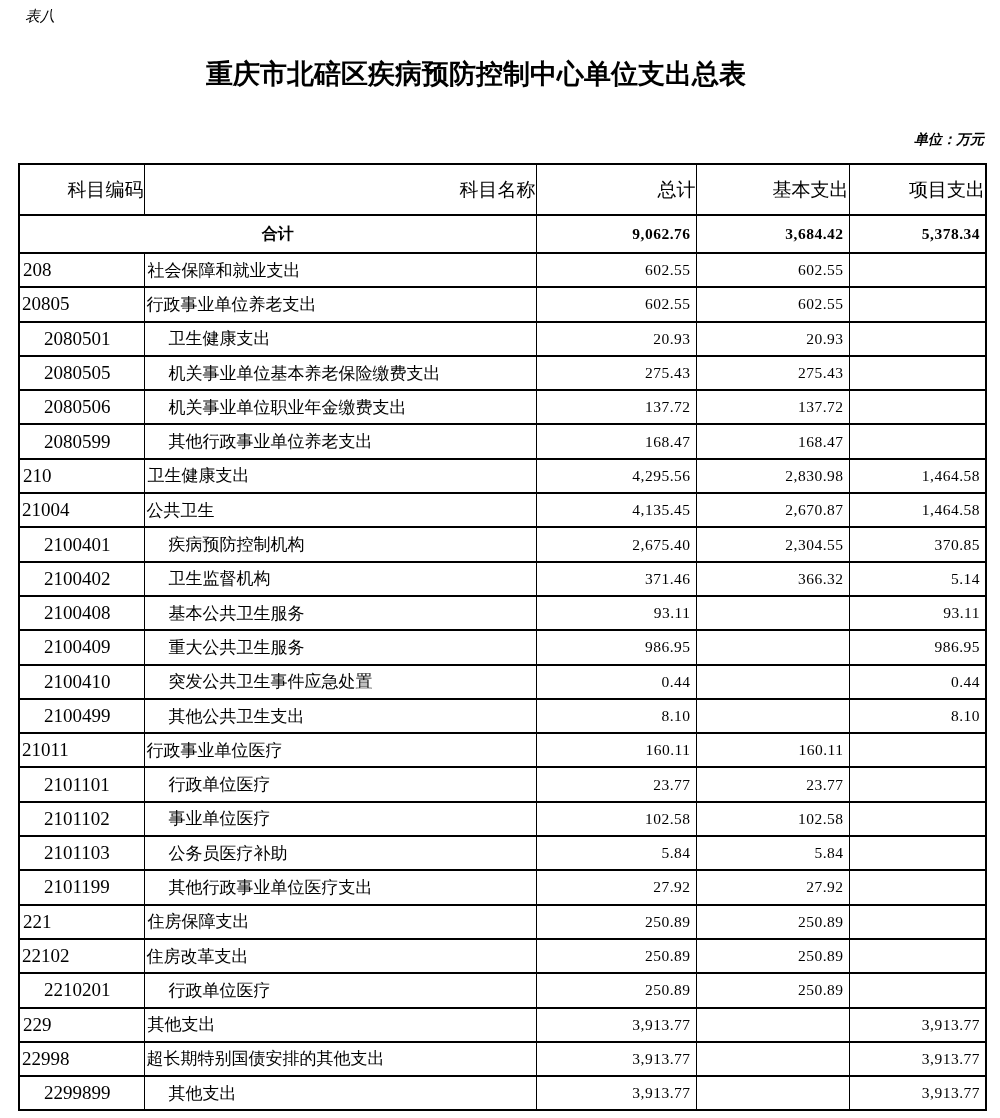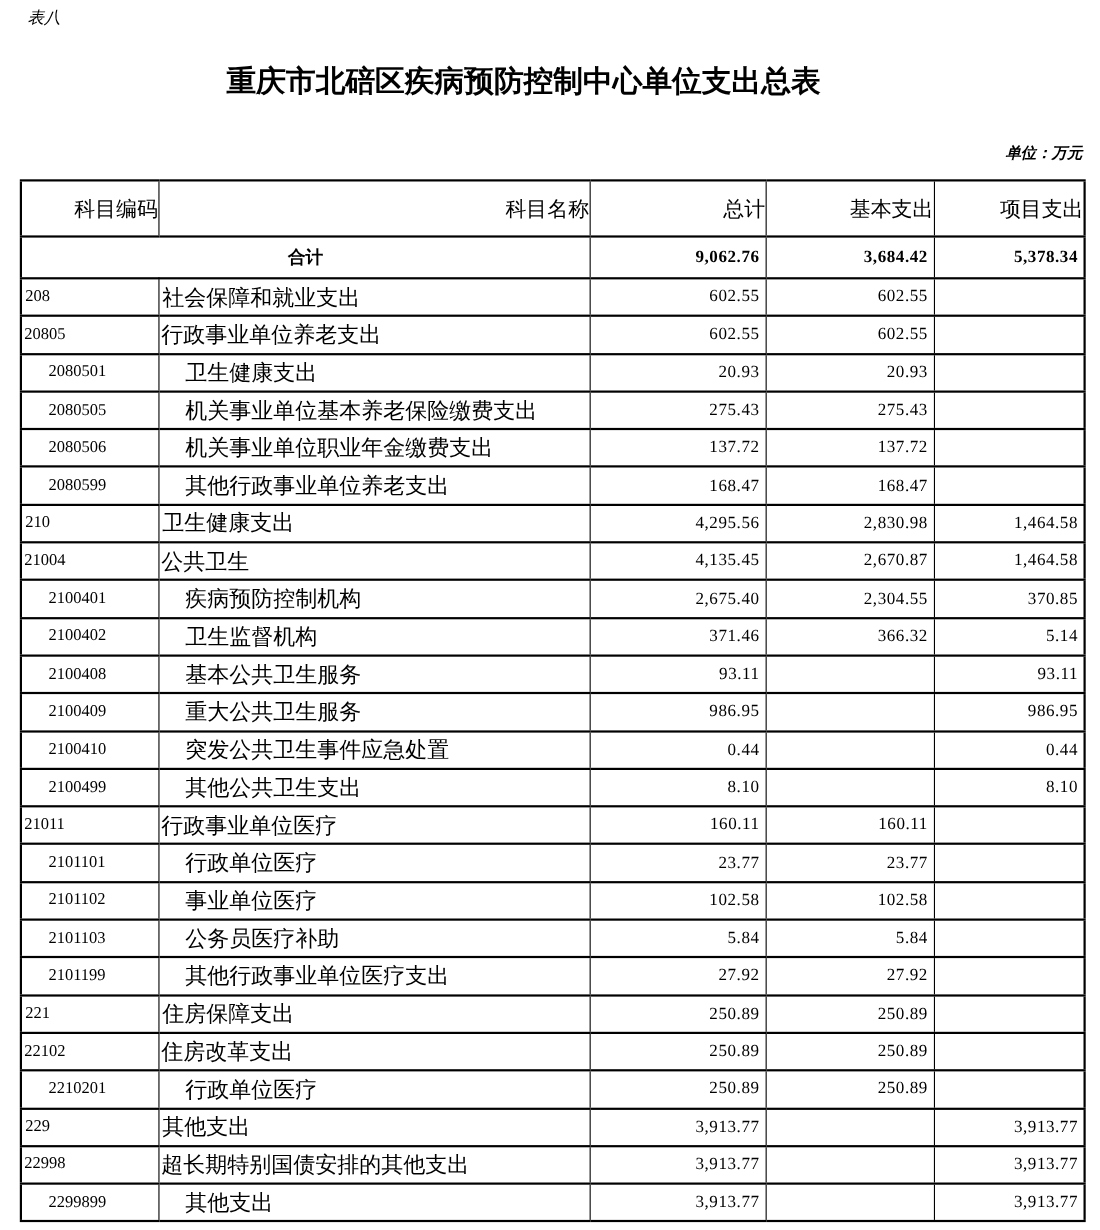"208" td.code { font-size: 15px -> 19px }
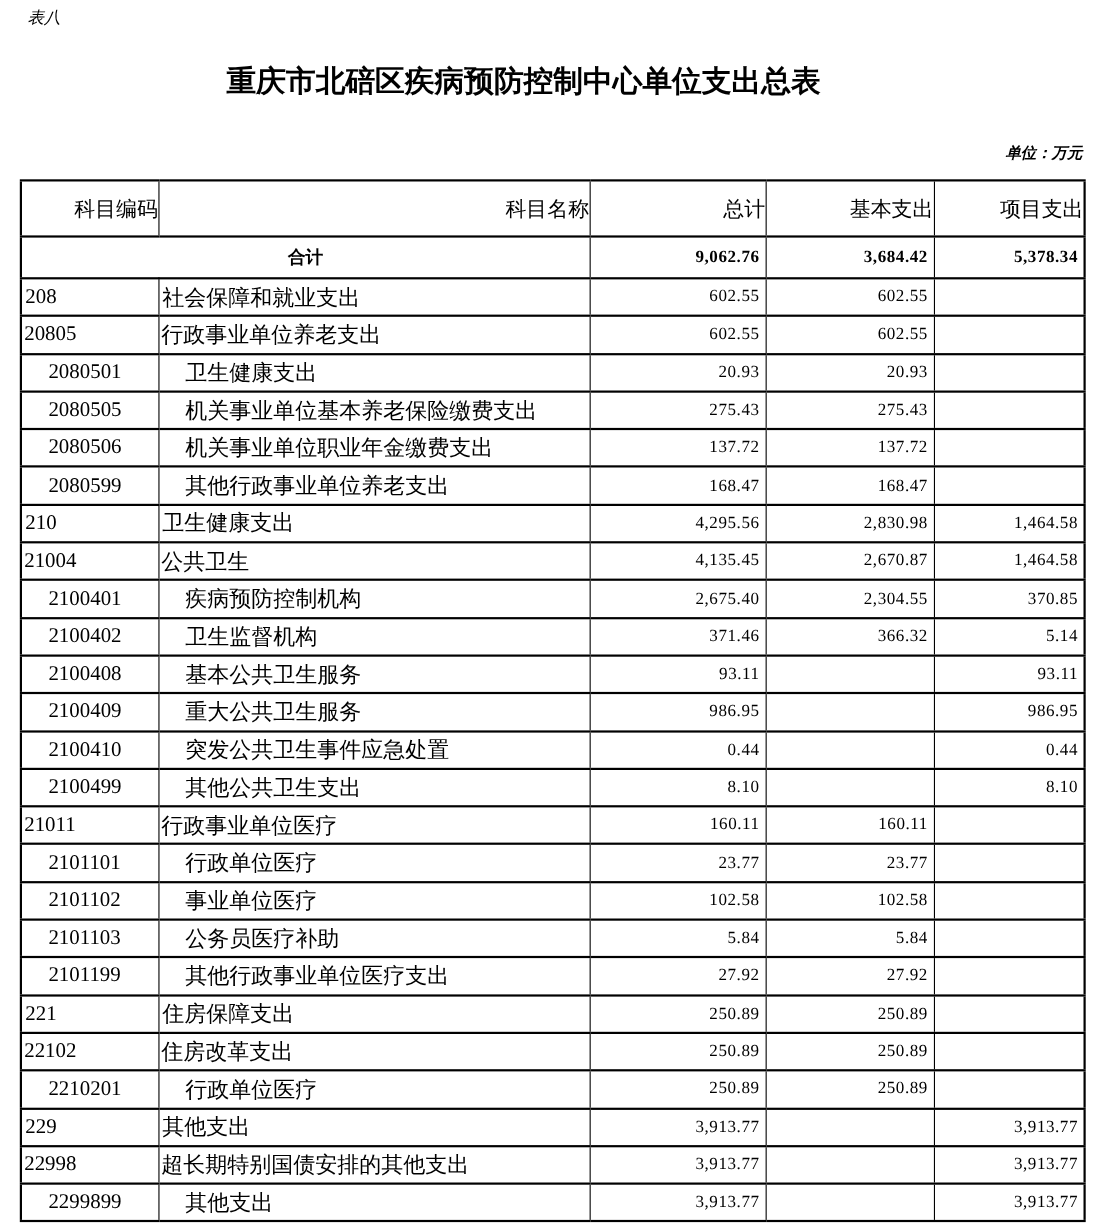"社会保障和就业支出" td.name { font-size: 20px -> 17px }
